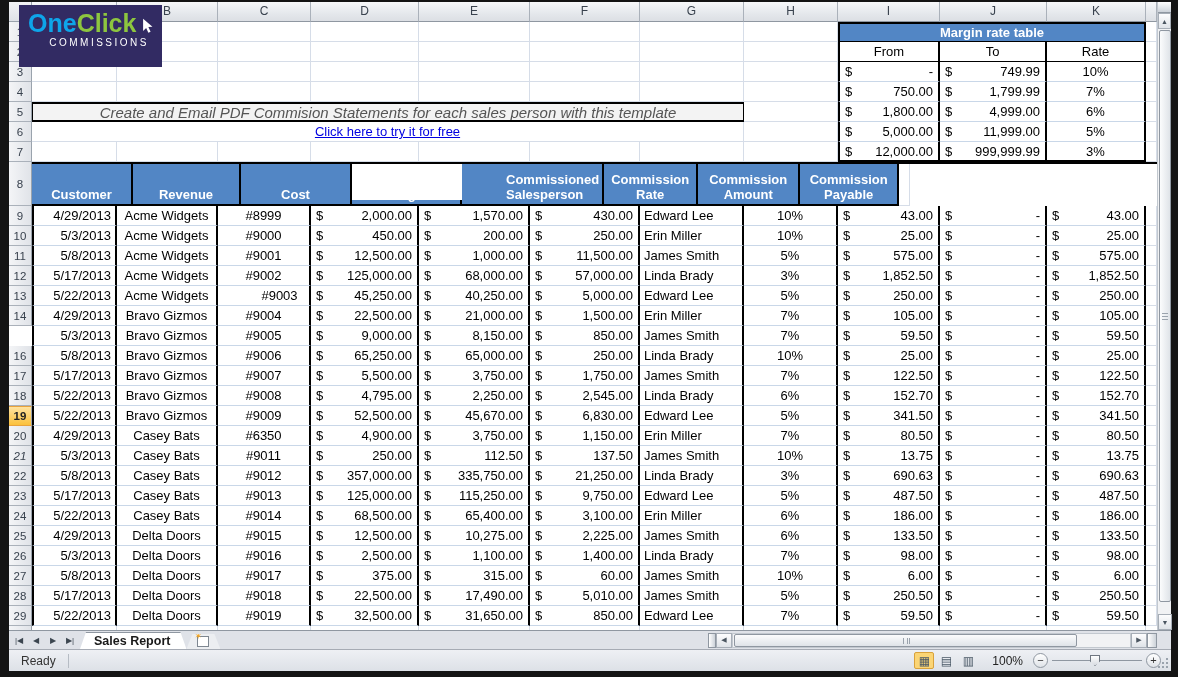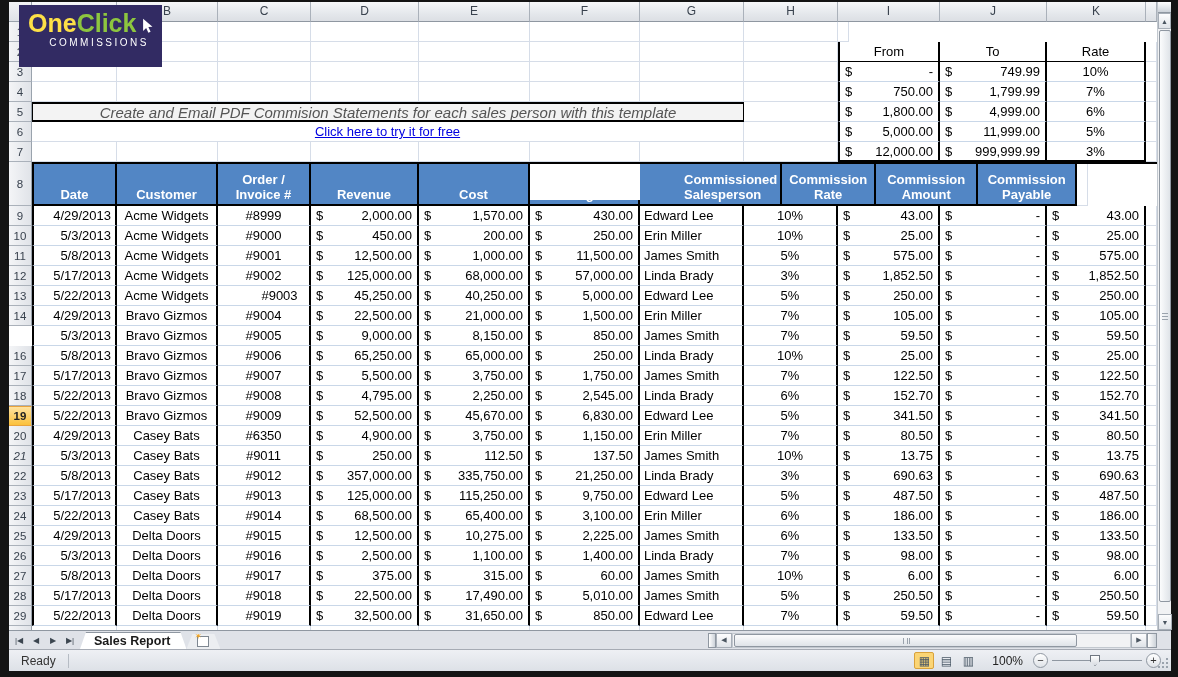"One" #logo .one { color: #fde047 -> #0ea5e9 }
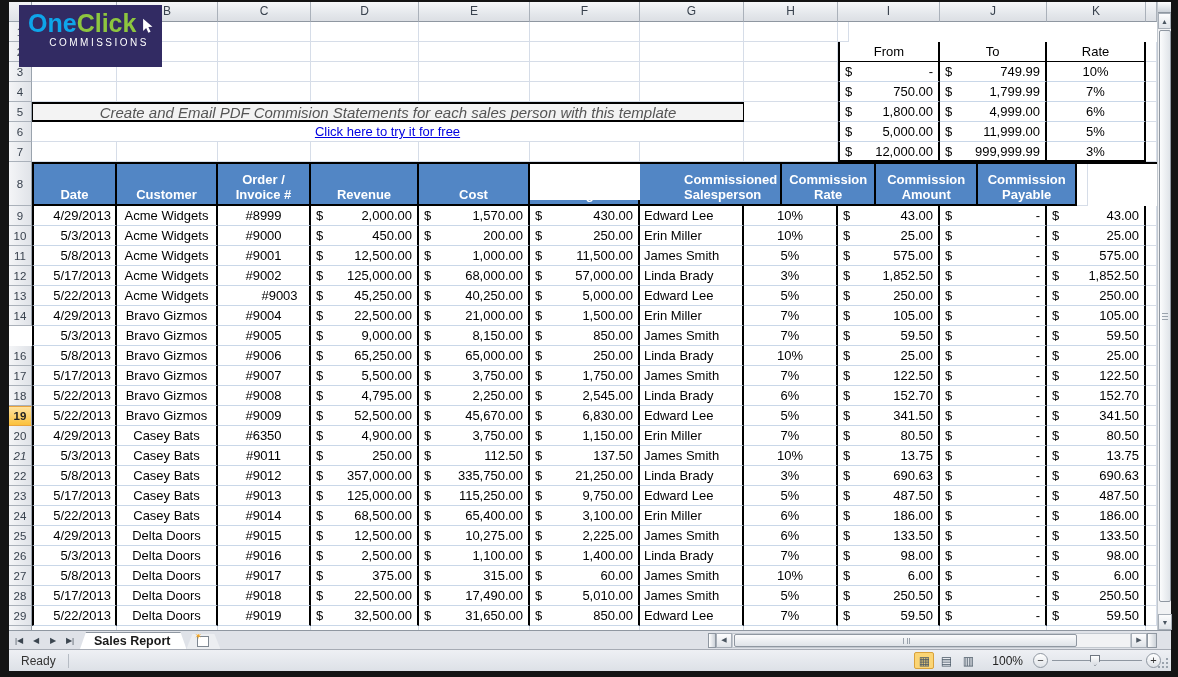"Margin rate table" div.c { html: none -> <div>Margin rate table</div> }
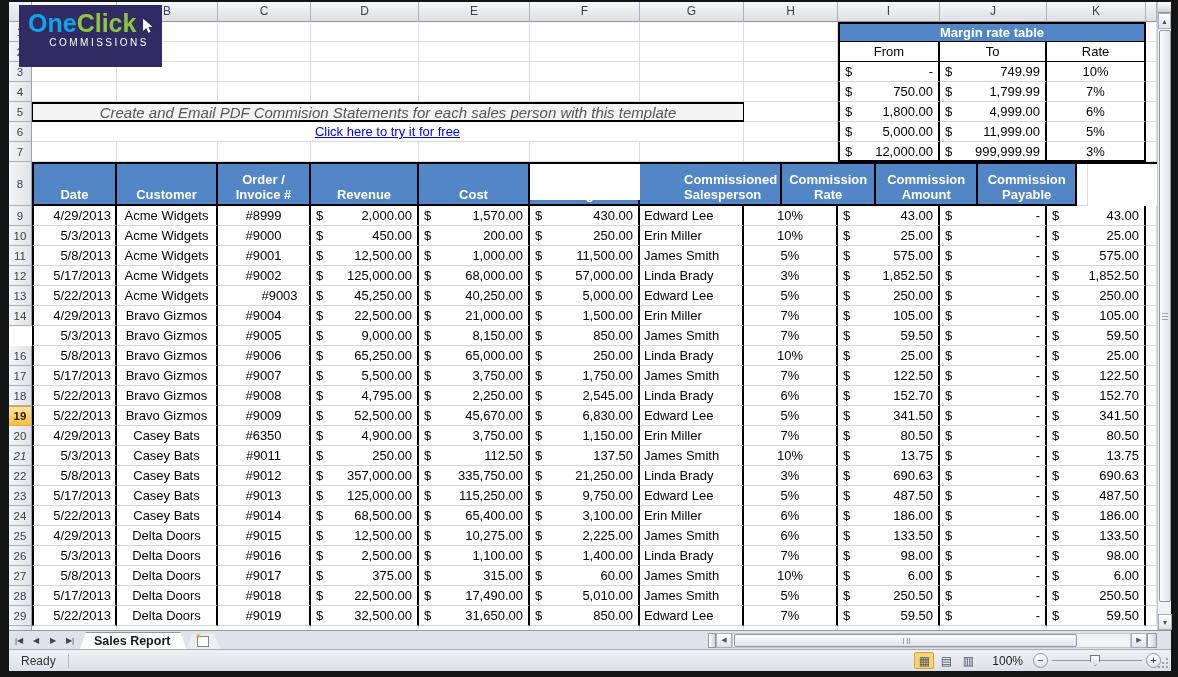"Order /" div.th { html: <div>Order / Invoice #</div> -> none }
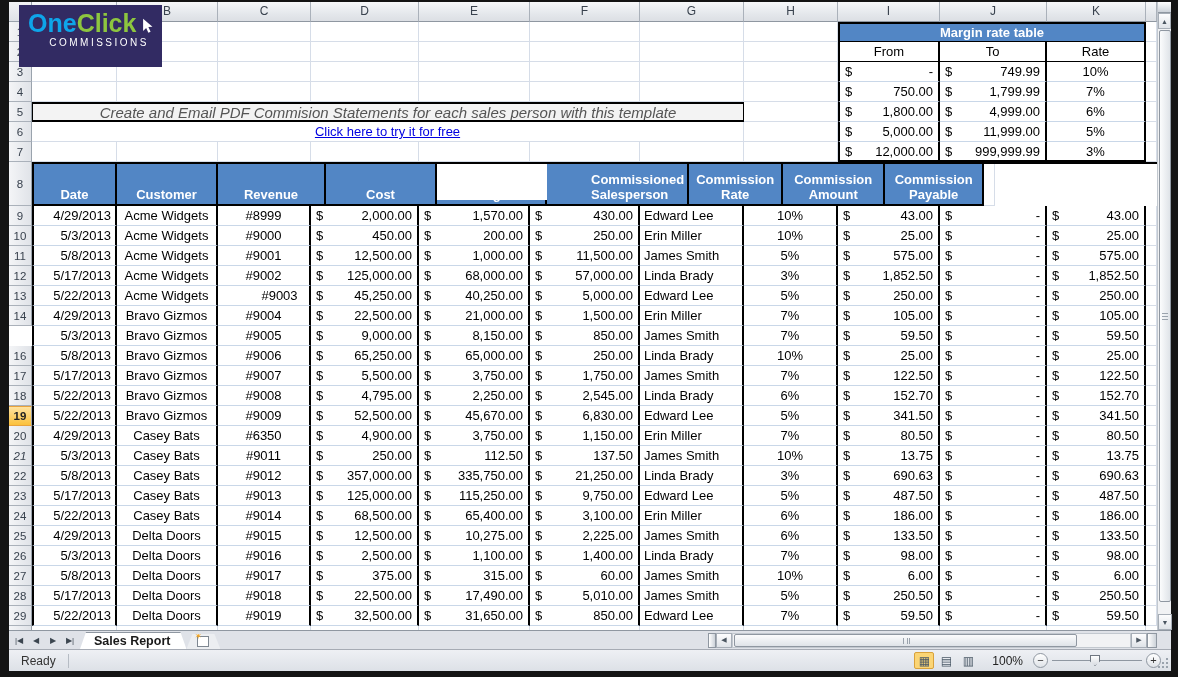"Date" div.th { html: <div>Date</div> -> none }
